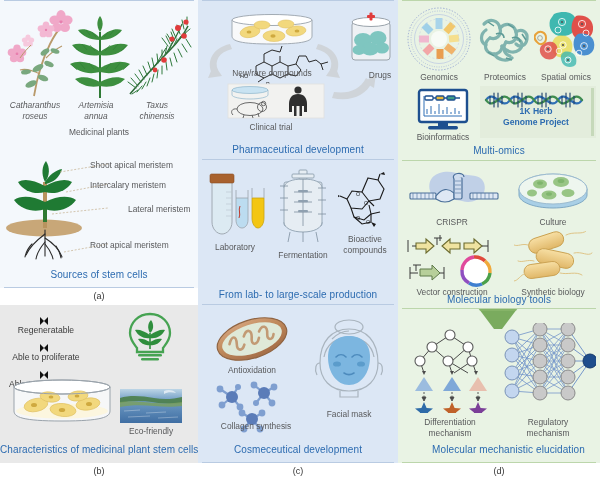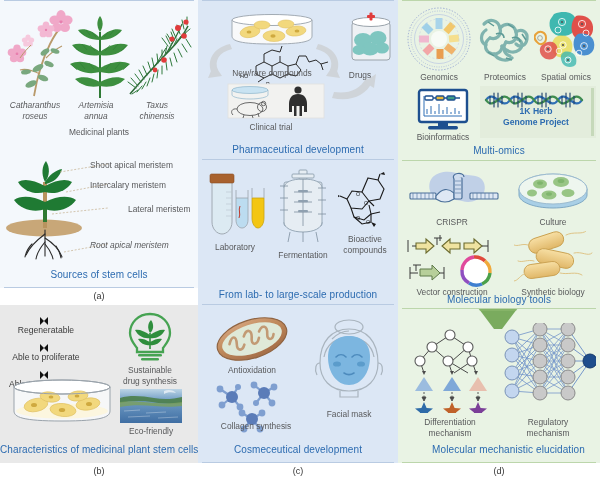"Drugs" div.lbl { left: 135px -> 155px }
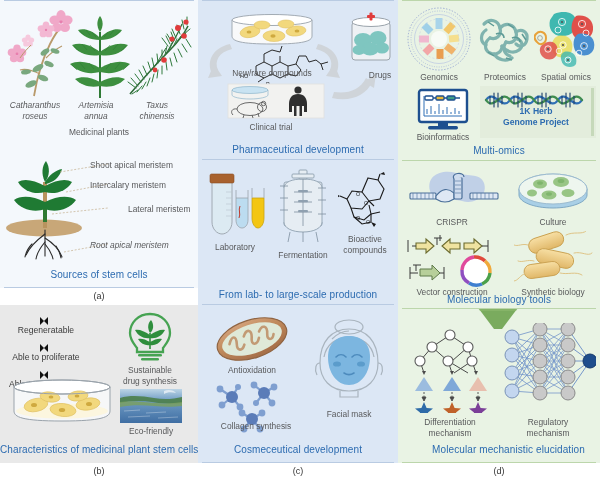"Root apical meristem" div.lbl { font-style: italic -> none }
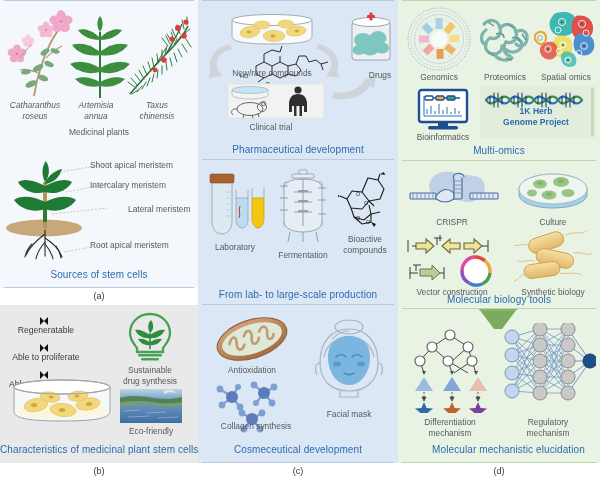"Sustainable" div.lbl { html: <div> <span>Sustainable</span><br> <span>drug synthesis</span> </div> -> none }
